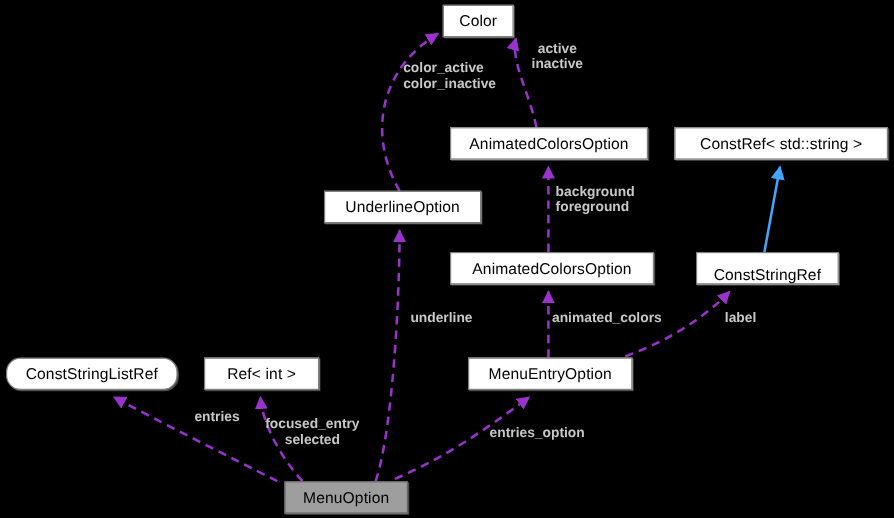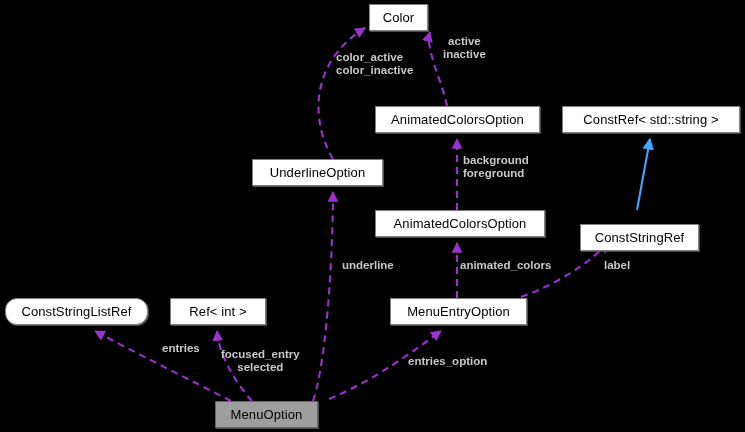"UnderlineOption" div.node-box { left: 252px -> 270px }
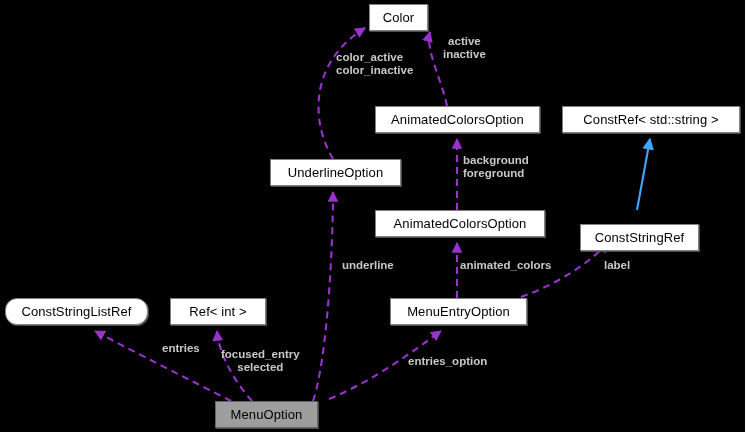"ConstStringRef" div.node-box { align-items: none -> flex-end; top: 224px -> 210px }
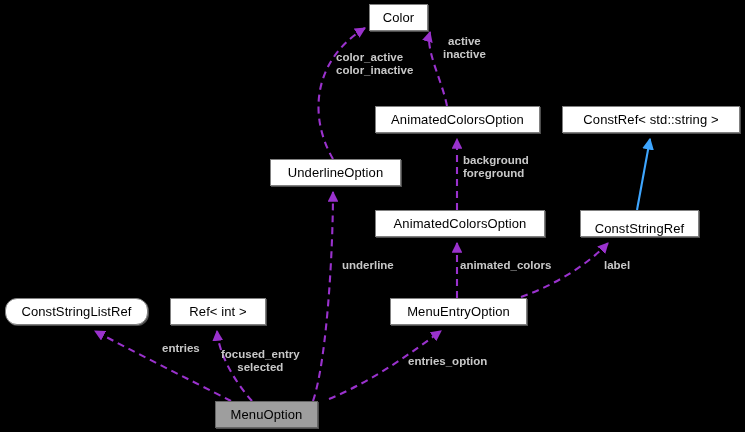"MenuOption" div.node-box { left: 215px -> 237px }
